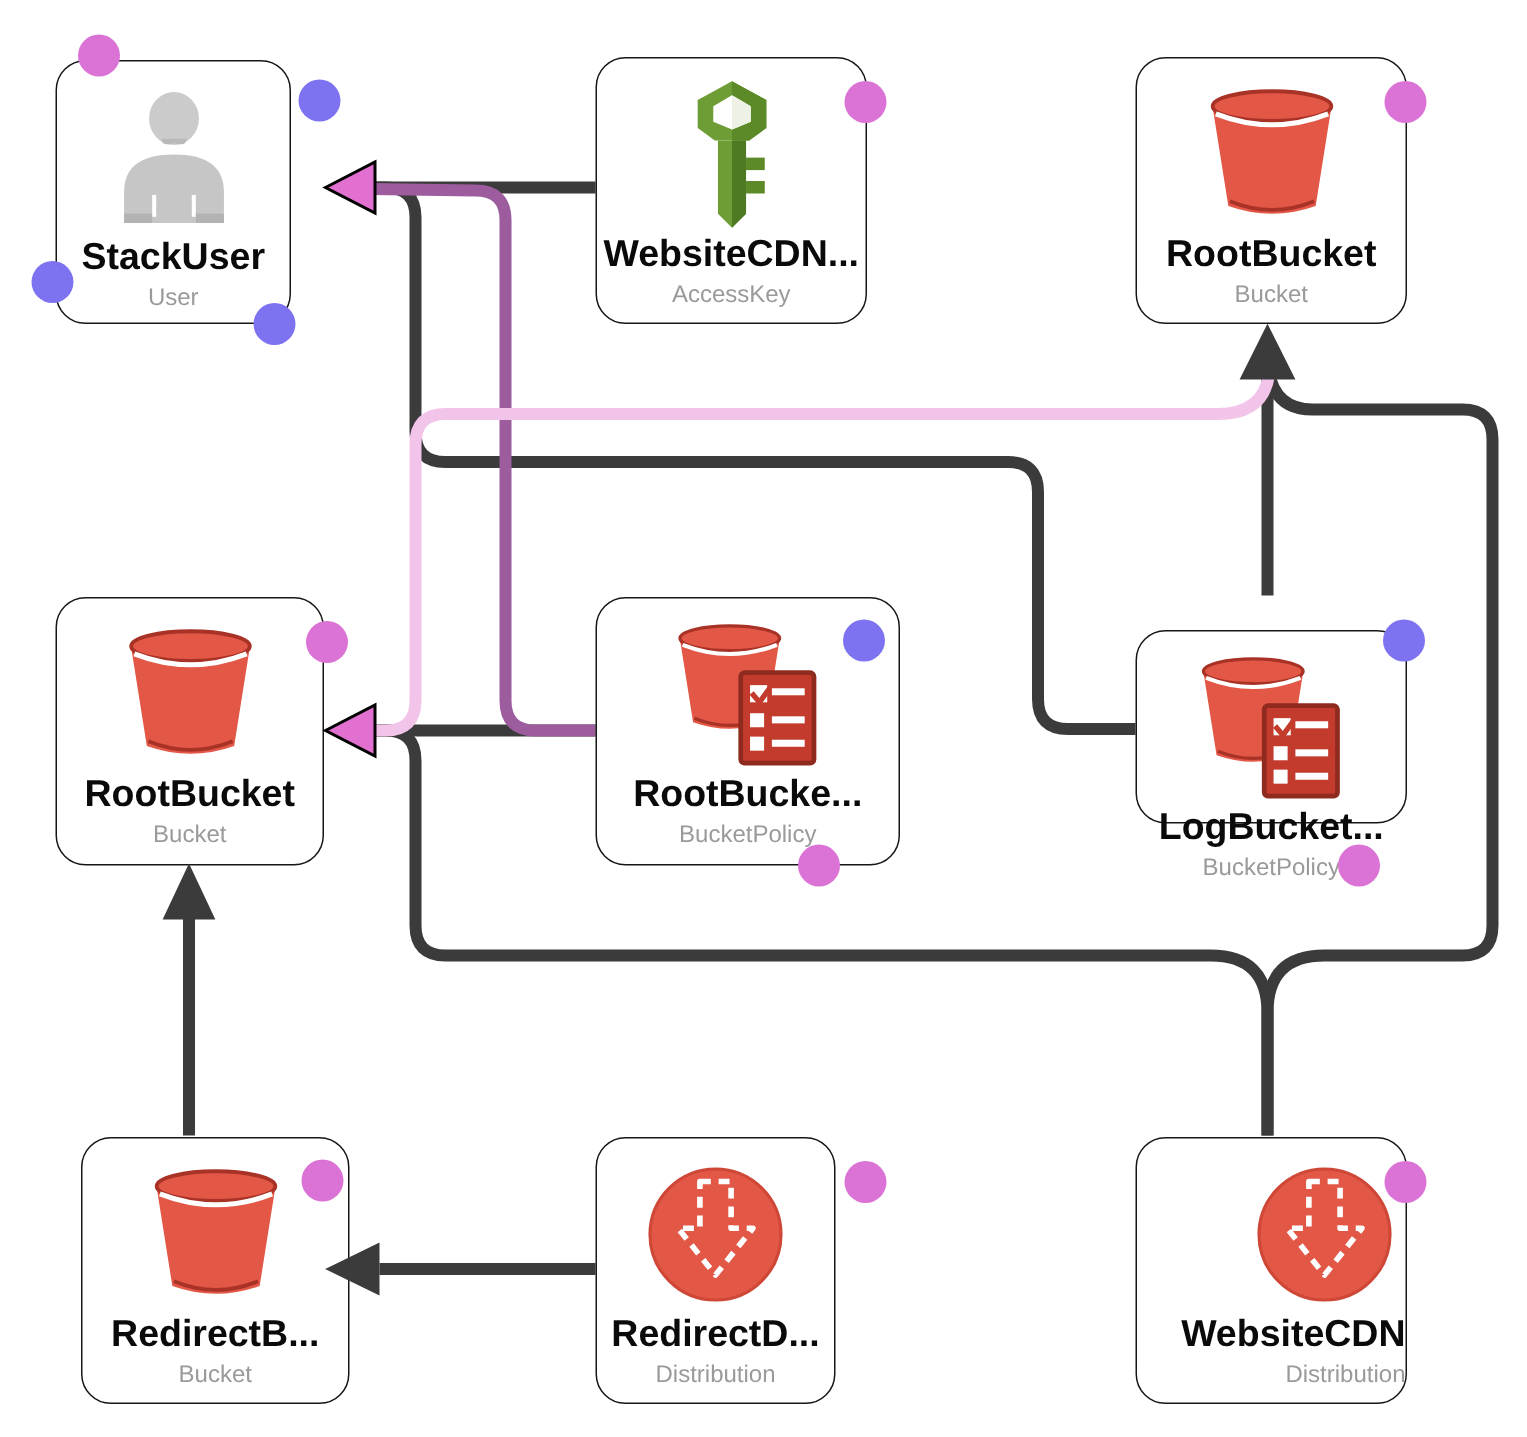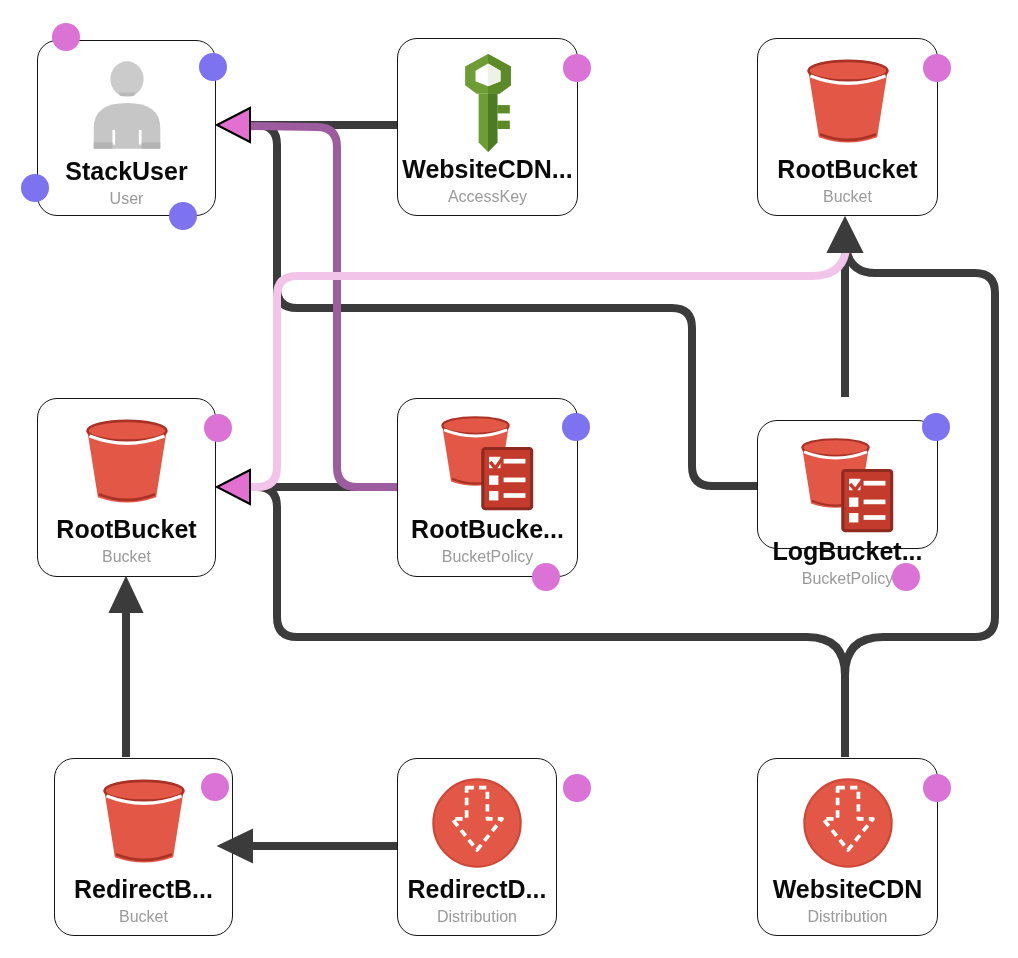"StackUser" div.node { width: 179px -> 157px }
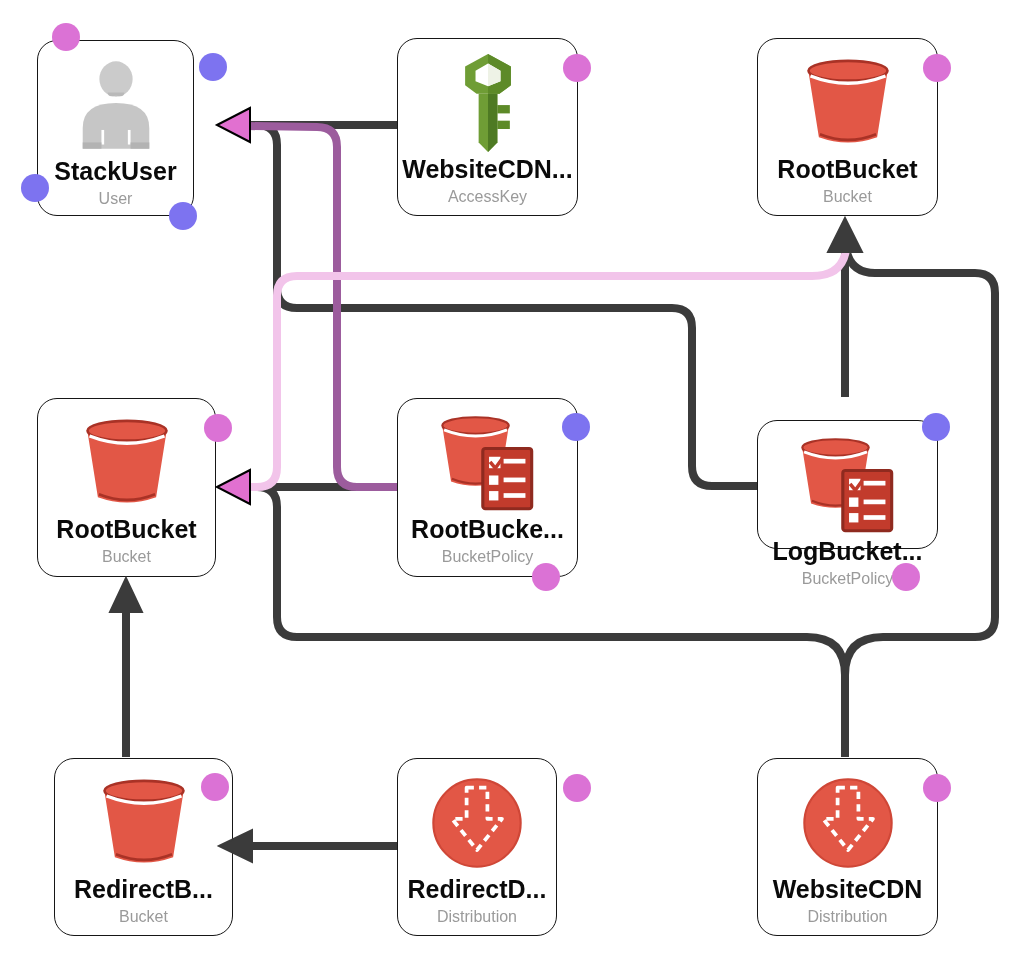"RootBucke..." div.node { width: 181px -> 203px }
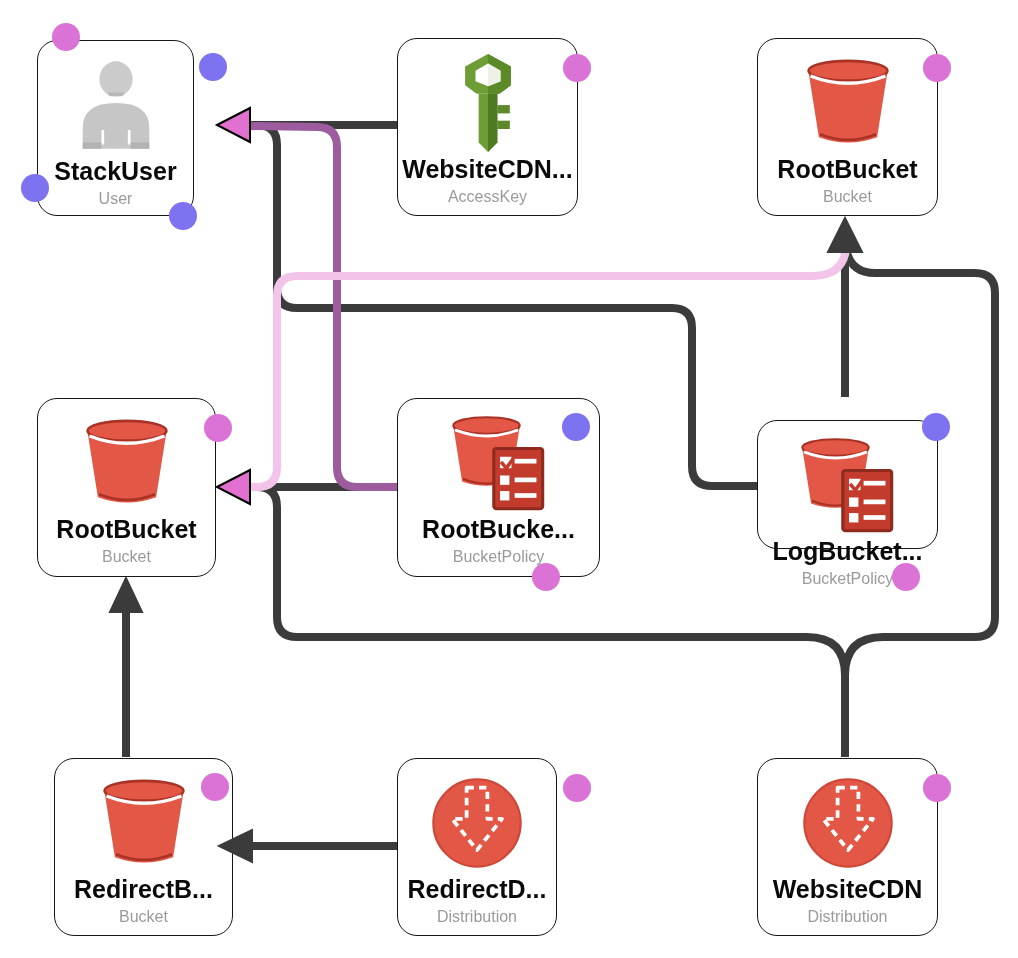"WebsiteCDN" div.node { align-items: none -> flex-end }
